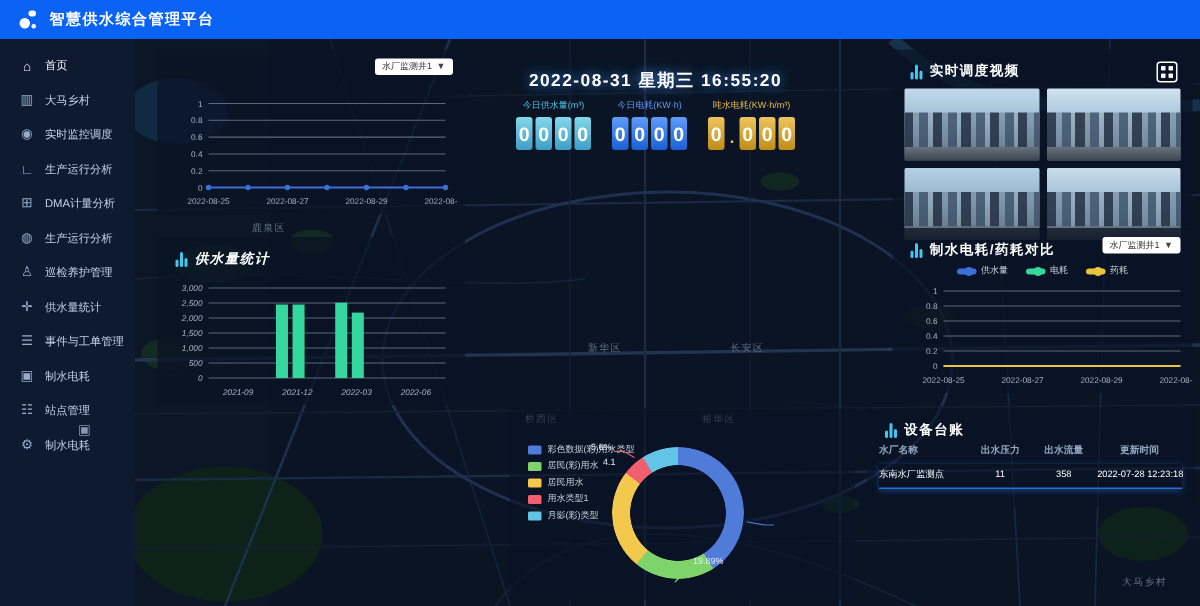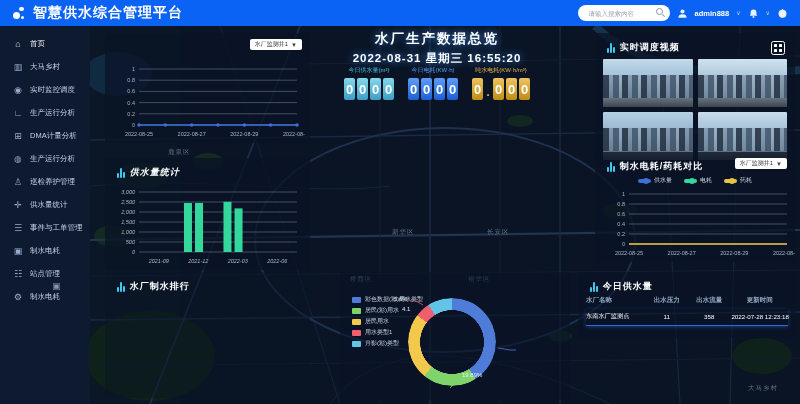"智慧供水综合管理平台" .logo-title { font-size: 14px -> 10px }
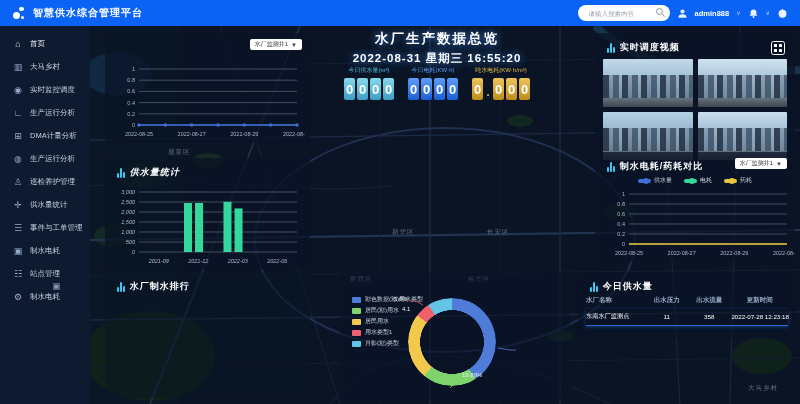"admin888" div.top-right { html: <div> <div> <input> <span></span> </div> <svg> <circle></circle> <path></path> </svg> <span>admin888</span> <span>∨</span> <svg> <path></path> <circle></circle> </svg> <span>∨</span> <svg> <circle></circle> <line></line> </svg> </div> -> none }
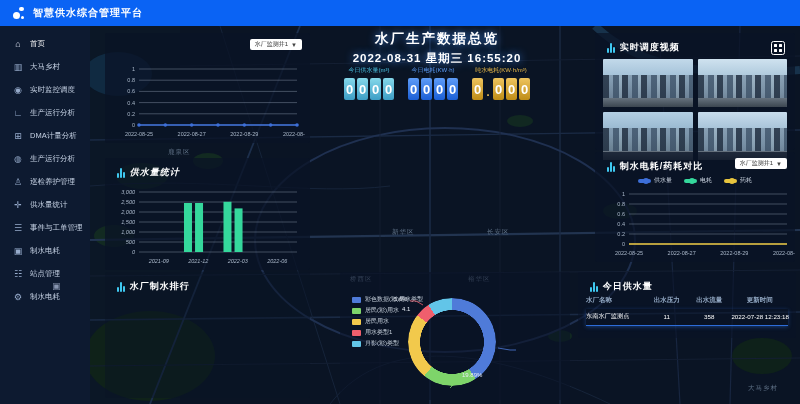"水厂生产数据总览" div.ov-title { html: <div>水厂生产数据总览</div> -> none }
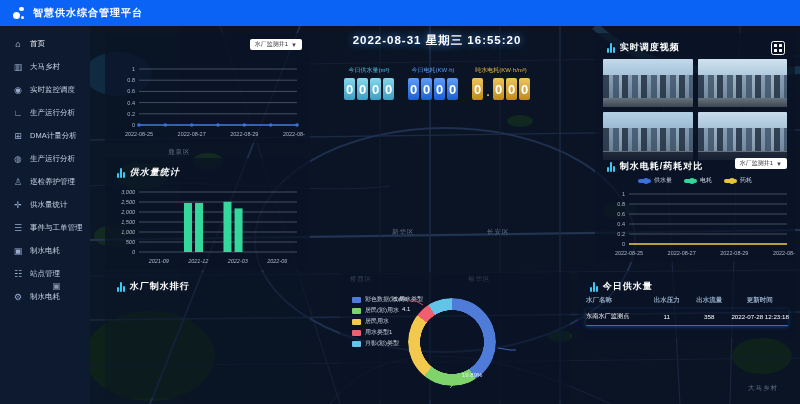"2022-08-31 星期三 16:55:20" .ov-date { margin-top: 3px -> 16px }
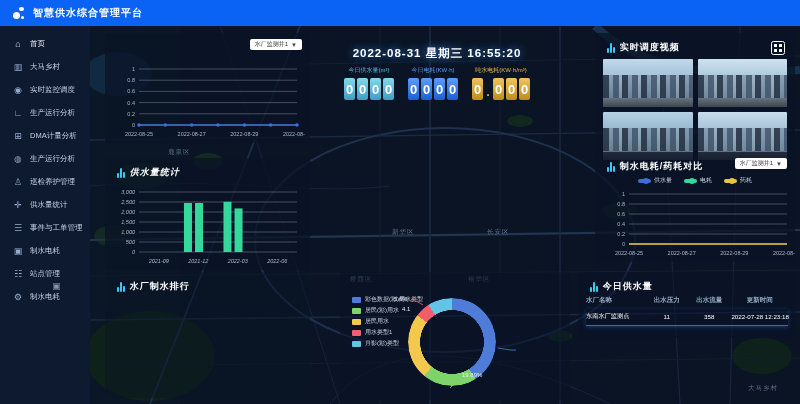"水厂制水排行" section.panel { html: <section> <div> <span> <span></span> <span></span> <span></span> </span> <span>水厂制水排行</span> </div> </section> -> none }
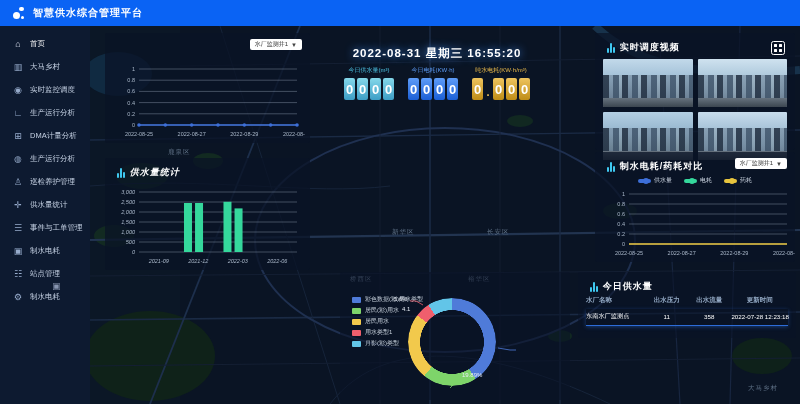"今日供水量" span { text: 今日供水量 -> 设备台账 }
